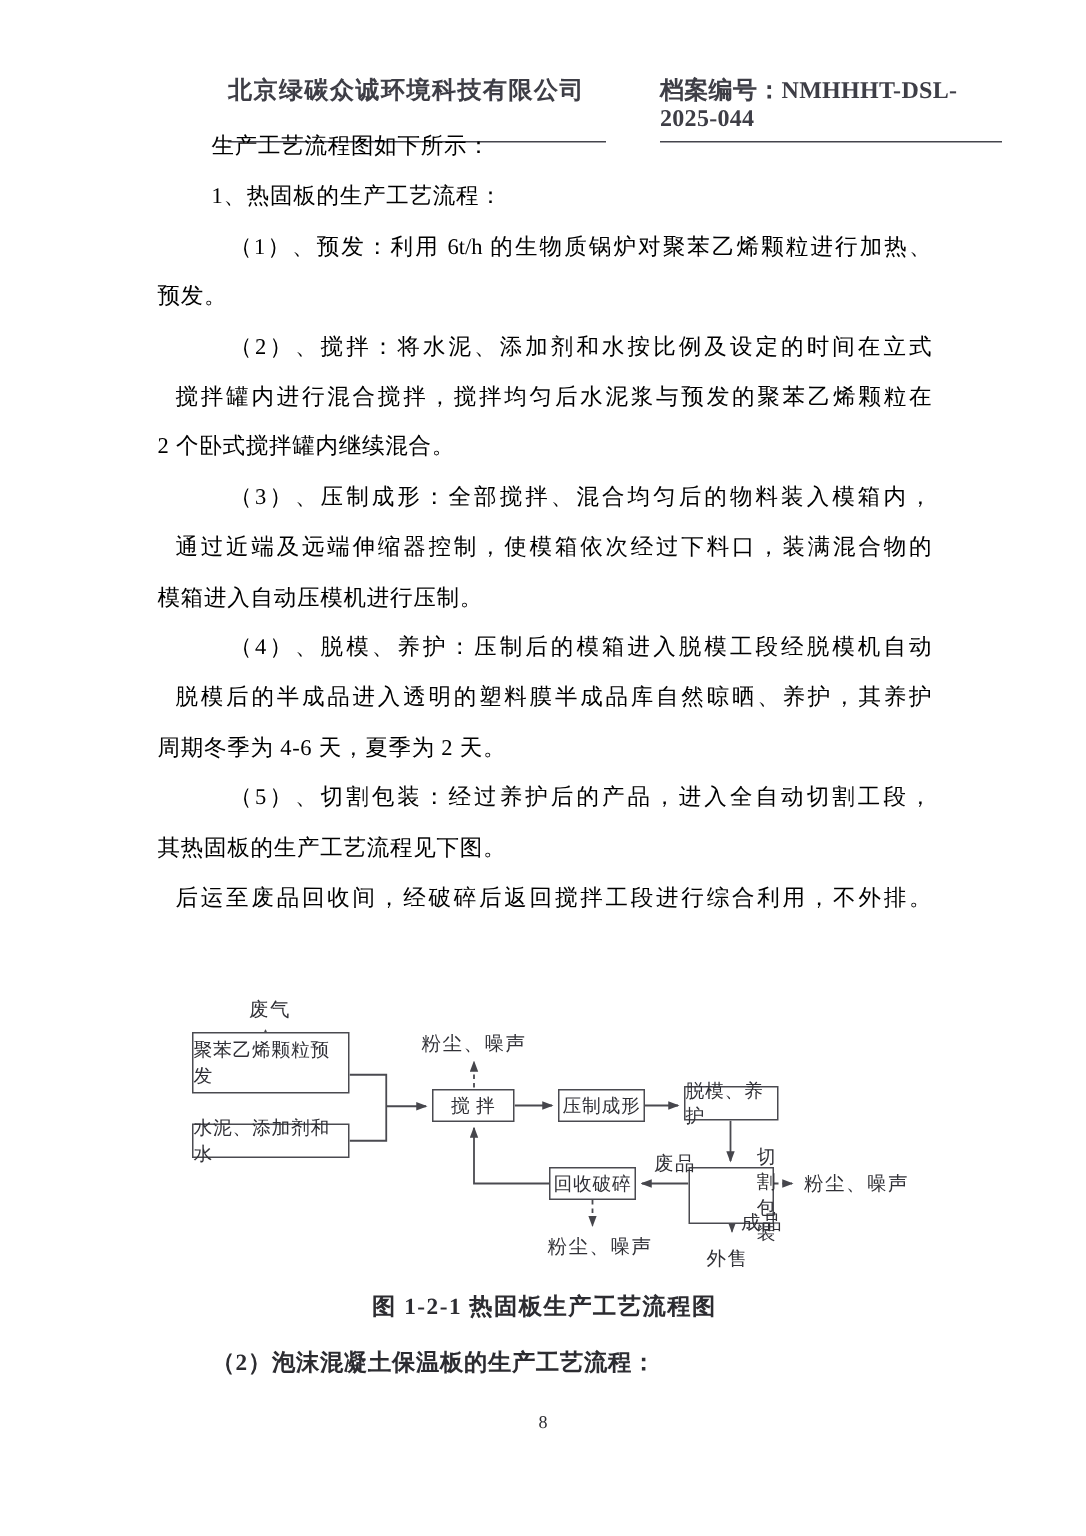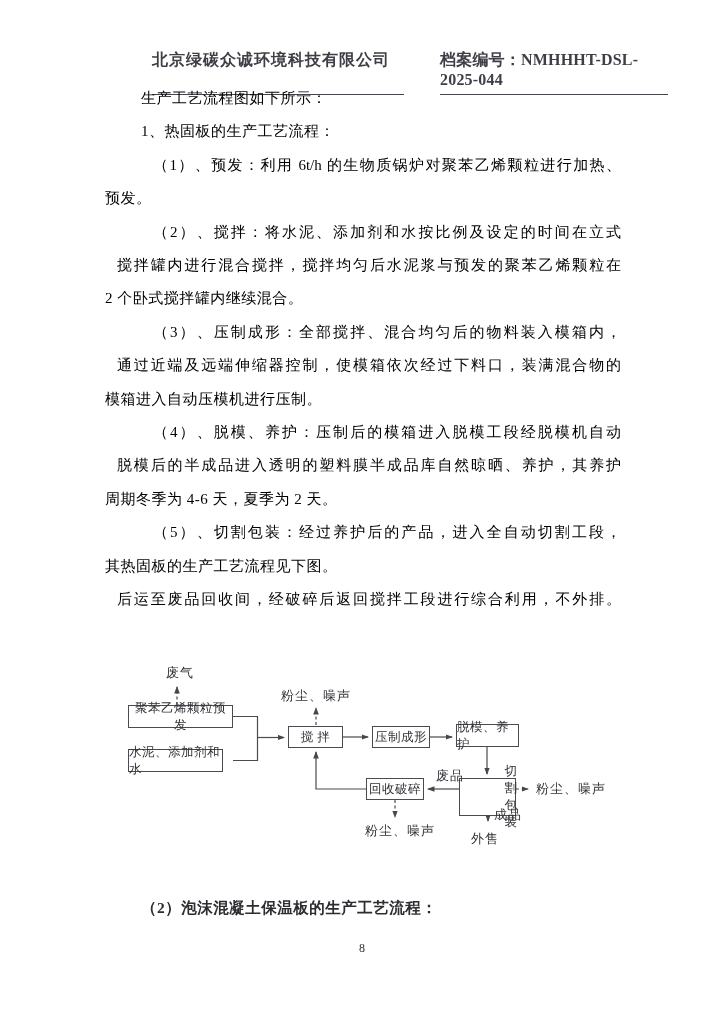"聚苯乙烯颗粒预发" .b1 { height: 23px -> 41px; text-align: center -> none; top: 45px -> 28px }
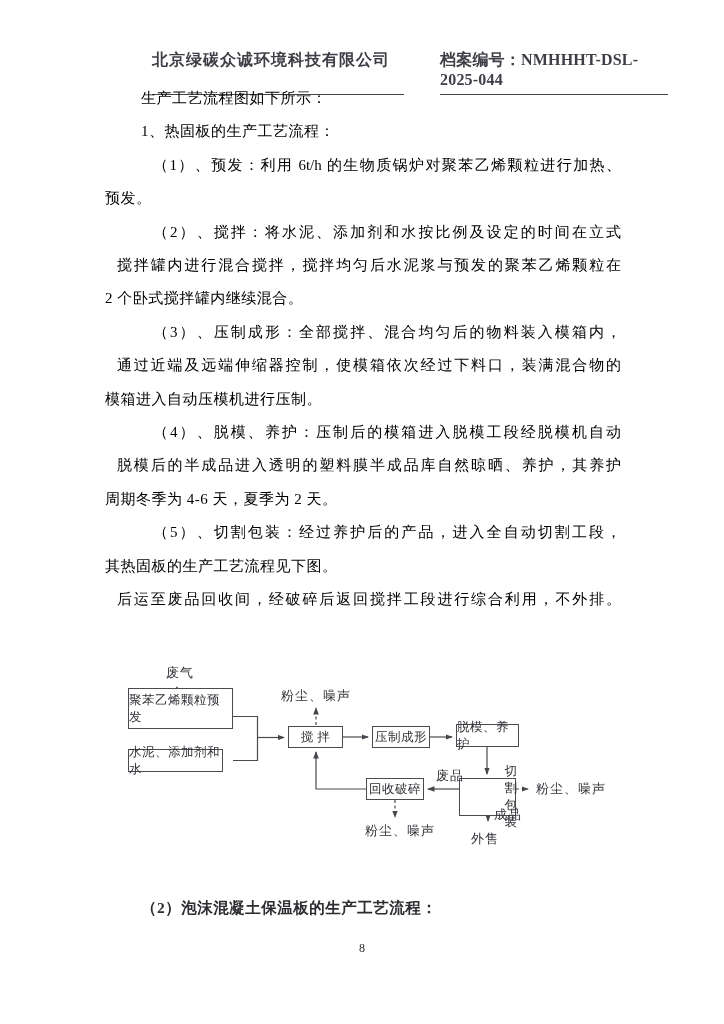"水泥、添加剂和水" .b2 { width: 95px -> 105px }
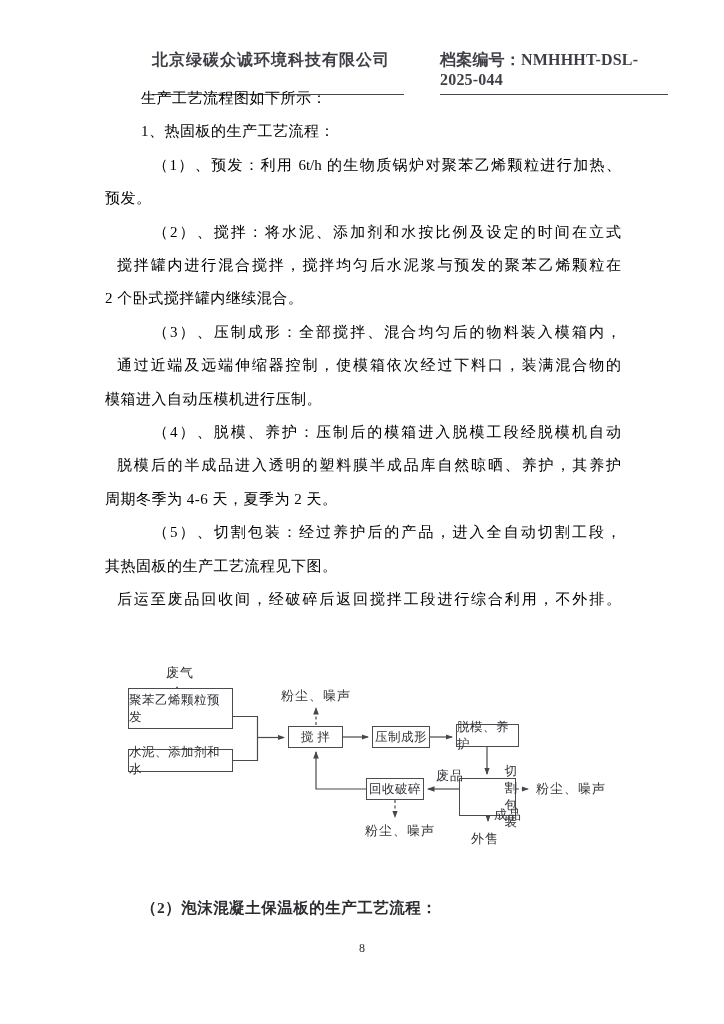"图 1-2-1 热固板生产工艺流程图" div.caption { html: none -> <div>图 1-2-1 热固板生产工艺流程图</div> }
